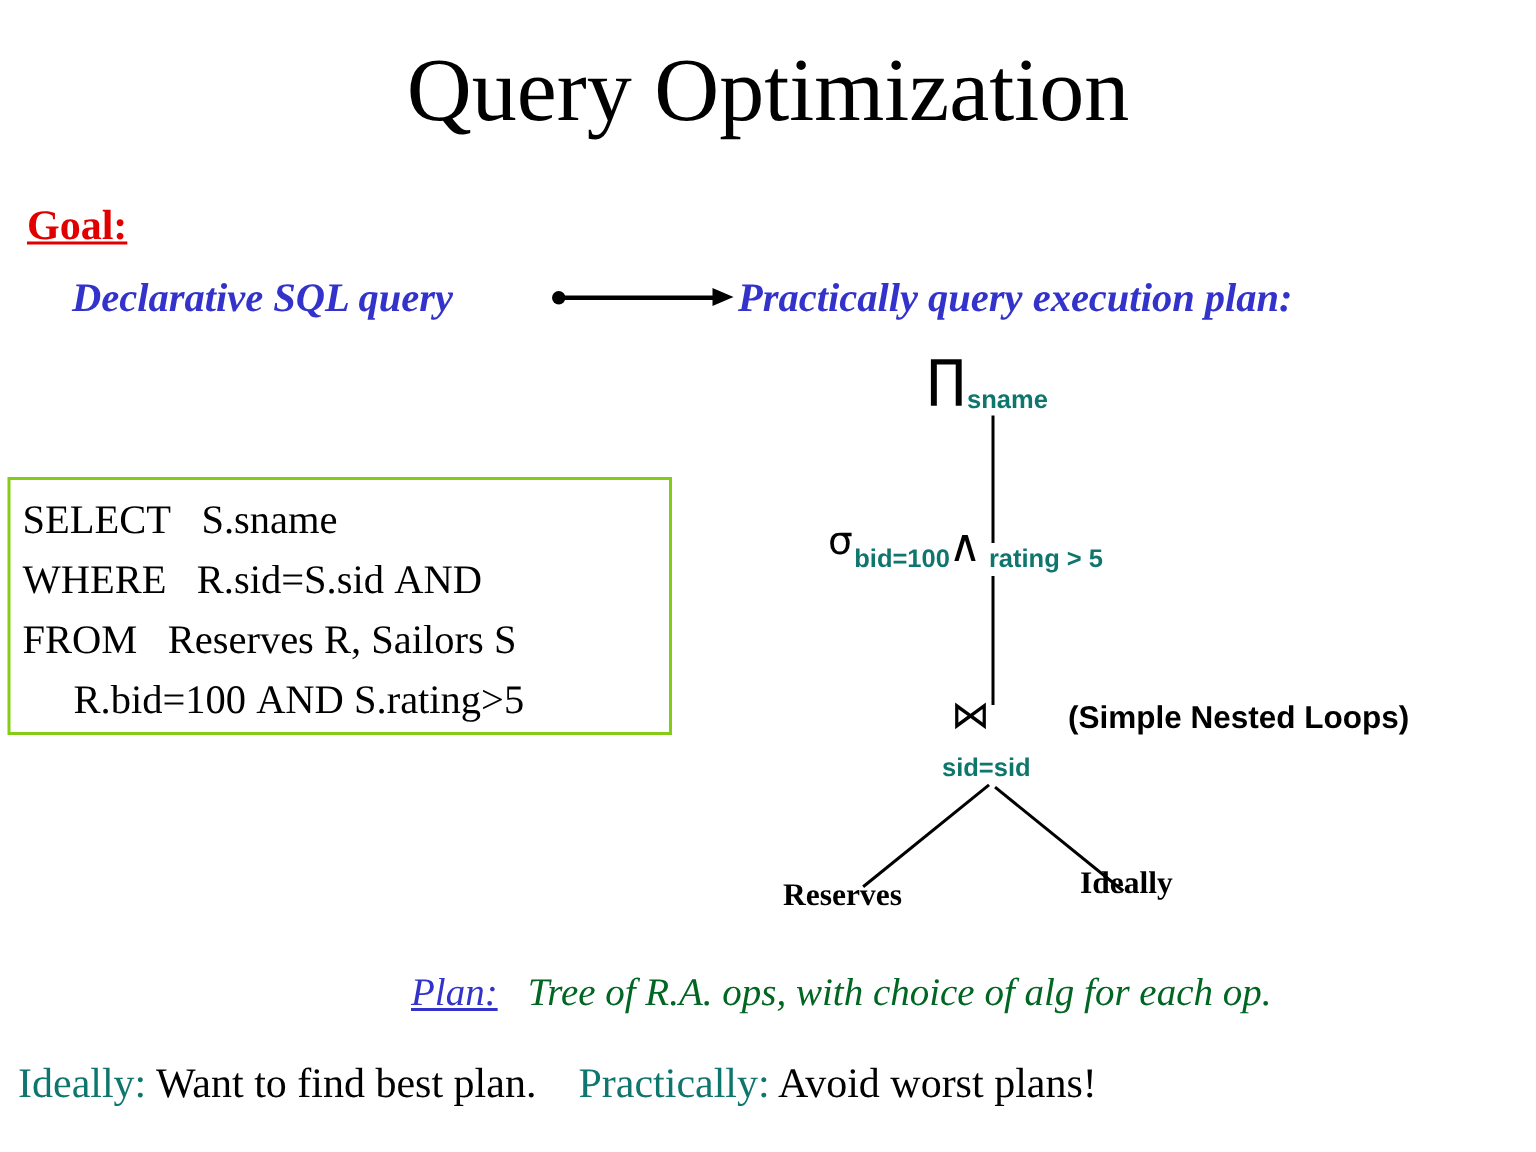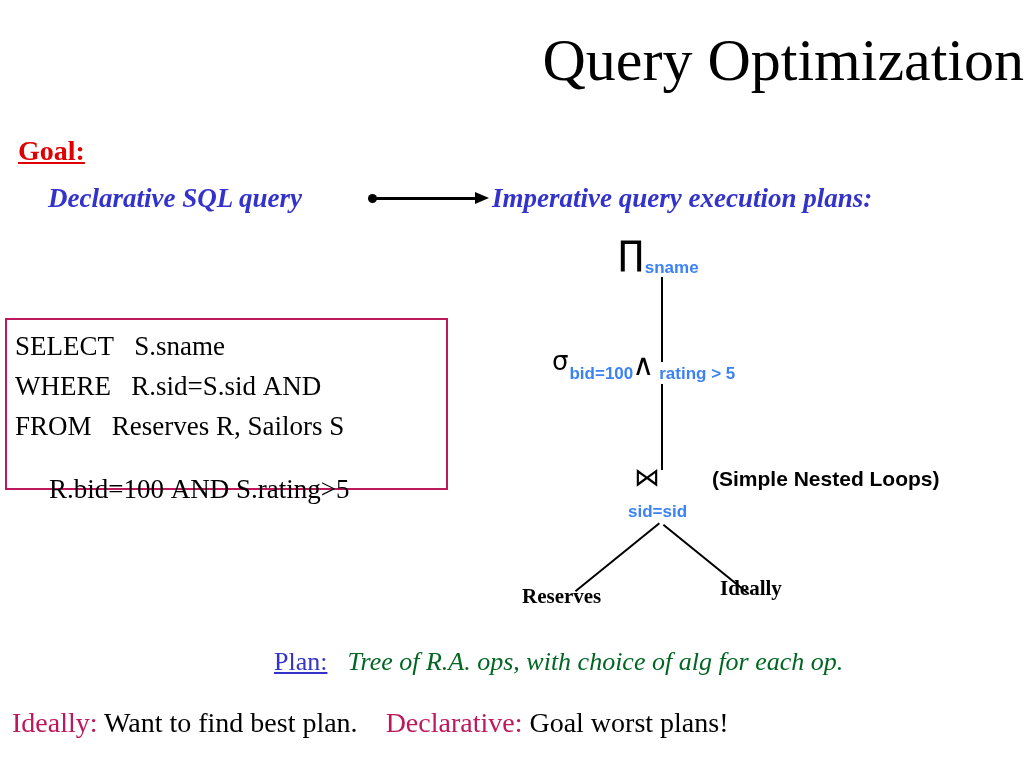"Query Optimization" #slide-title { text-align: right -> center }
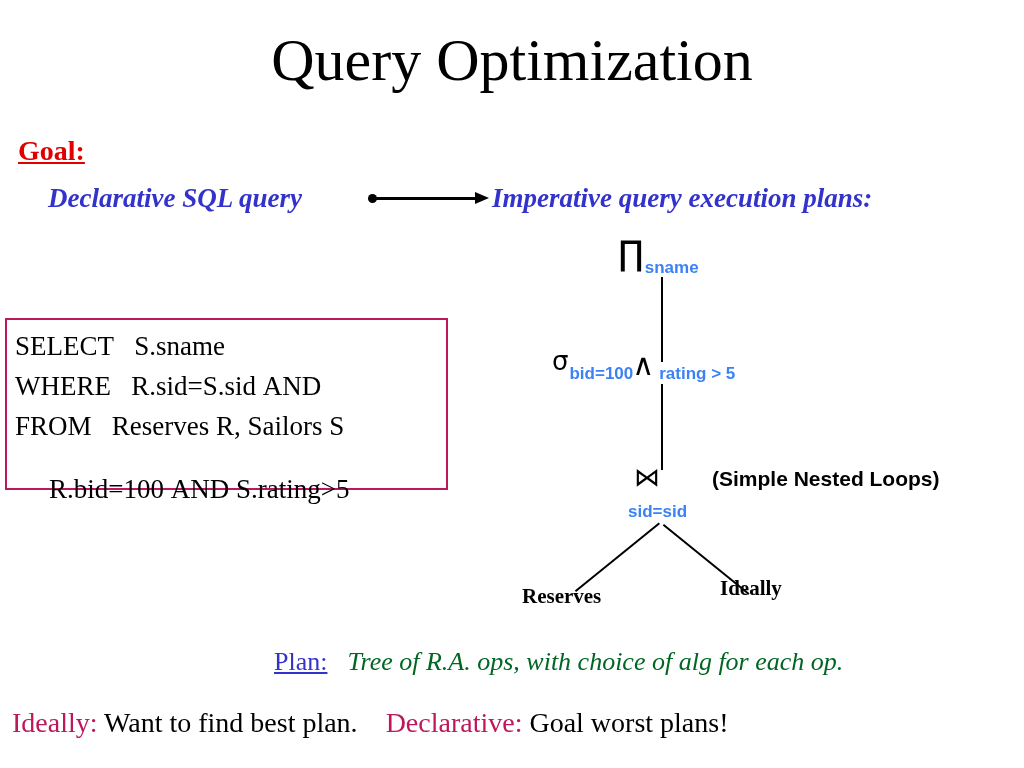"Imperative query execution plans:" span.transform-text { text: Imperative query execution plans -> Practically query execution plan }
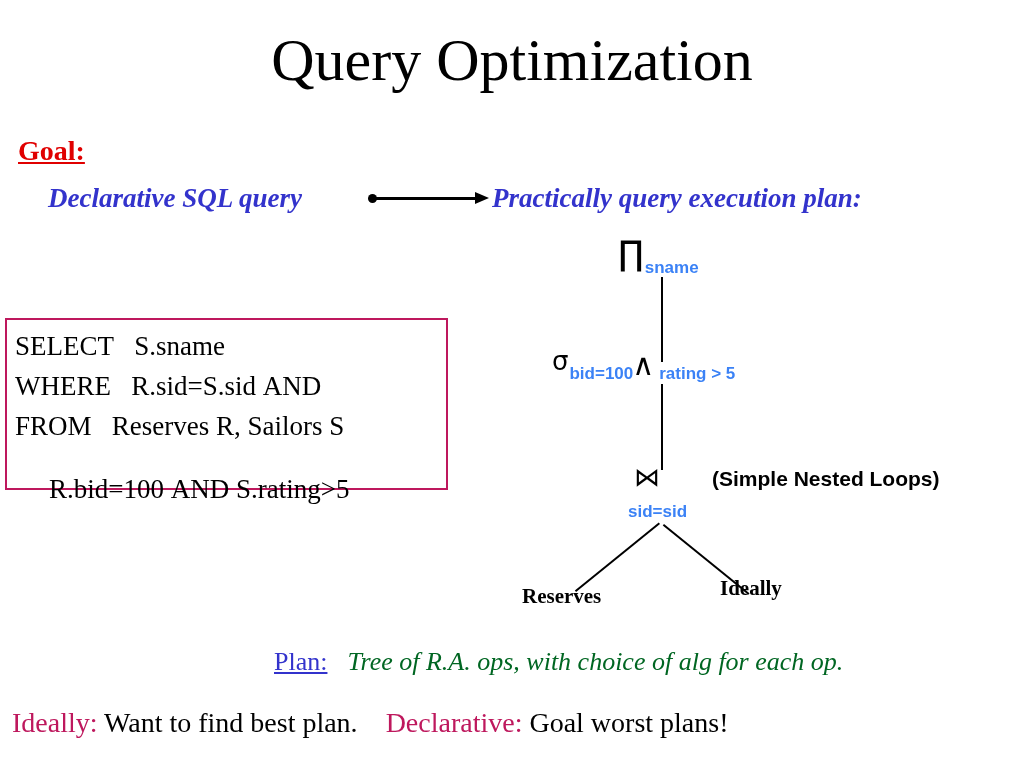"sname" .sub-label { color: #3b82f6 -> #0f766e }
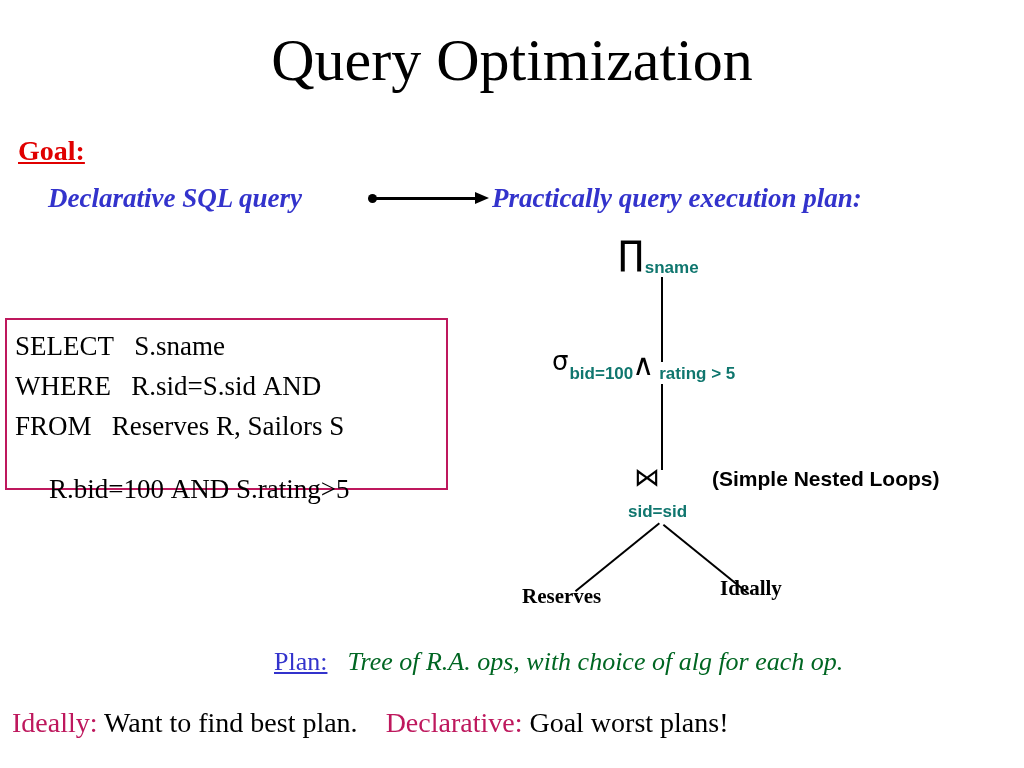"SELECT S.sname" #sql-box { border: 2px solid #be185d -> 2px solid #84cc16 }
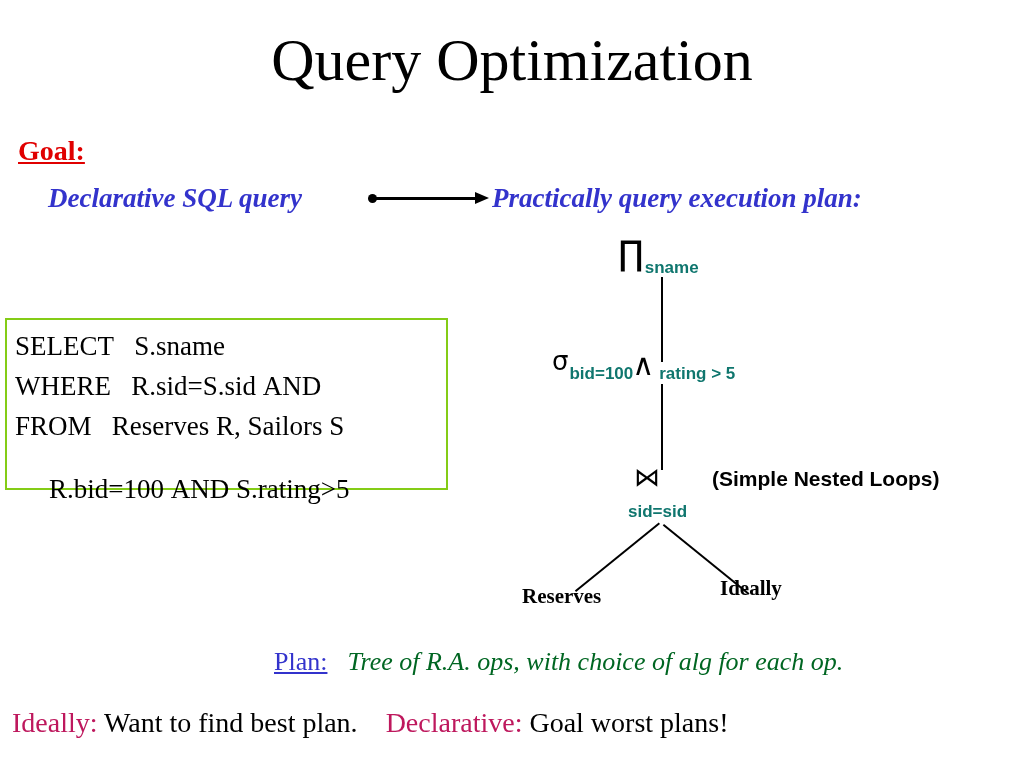"R.bid=100 AND S.rating>5" .sql-line.indented { margin-top: 23px -> none }
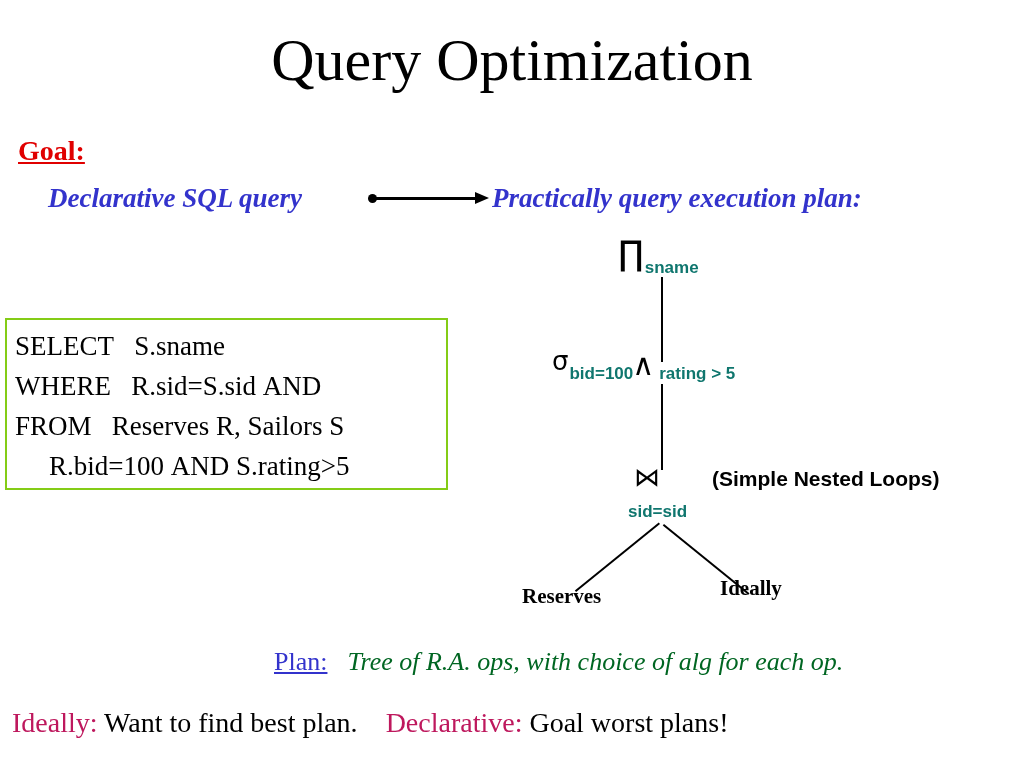"Plan:" #plan-definition .plan-word { font-style: none -> italic }
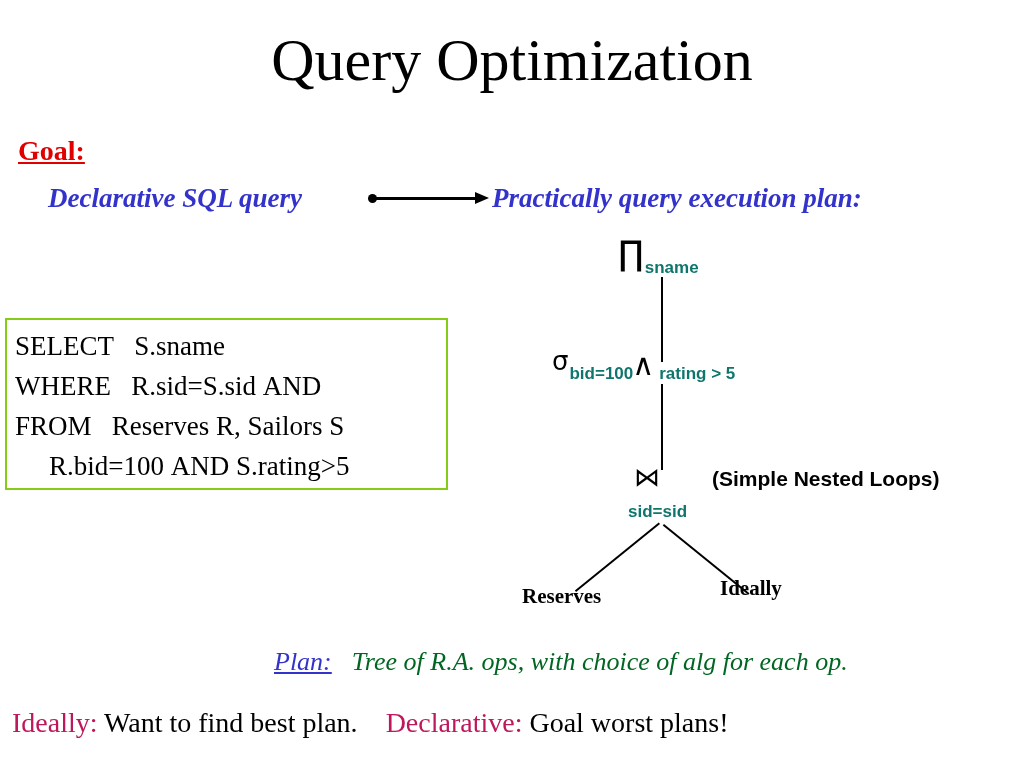"Ideally:" #ideally-line .accent { color: #be185d -> #0f766e }
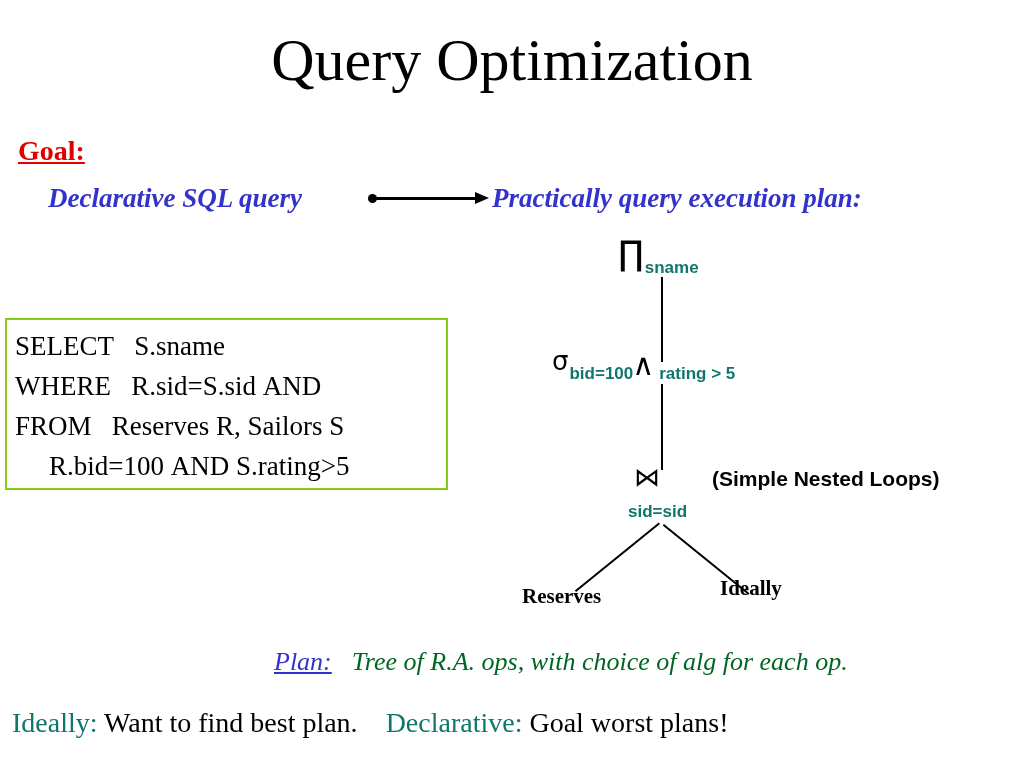"Declarative:" span.accent { text: Declarative -> Practically }
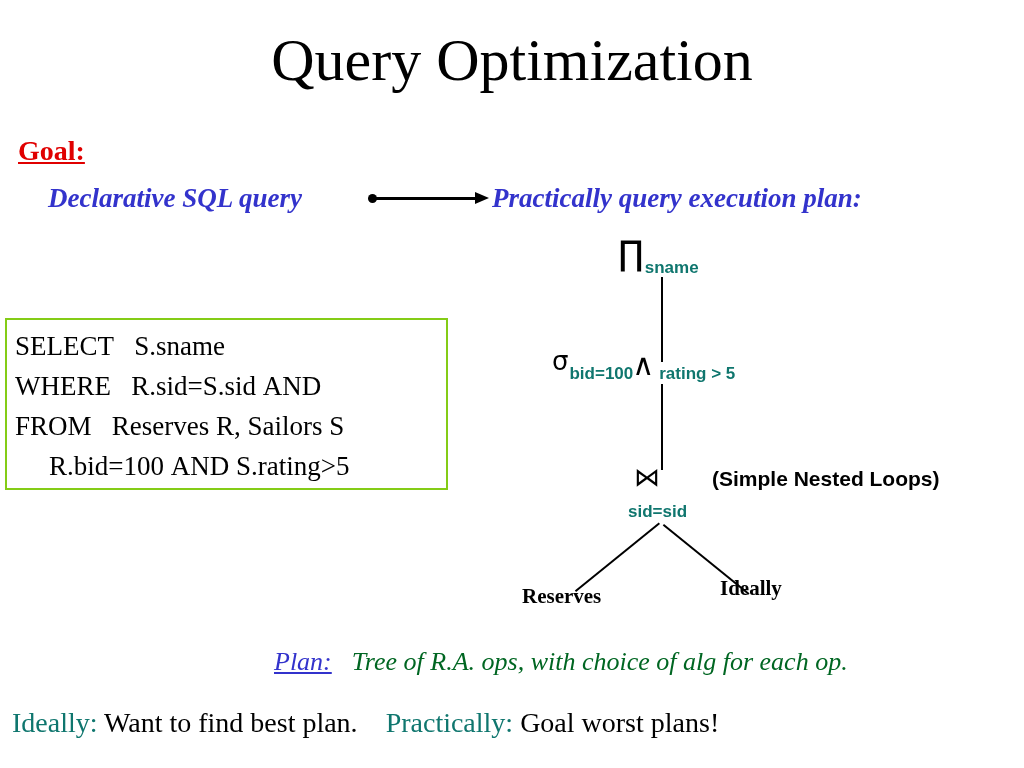"Goal worst plans!" span { text: Goal -> Avoid }
